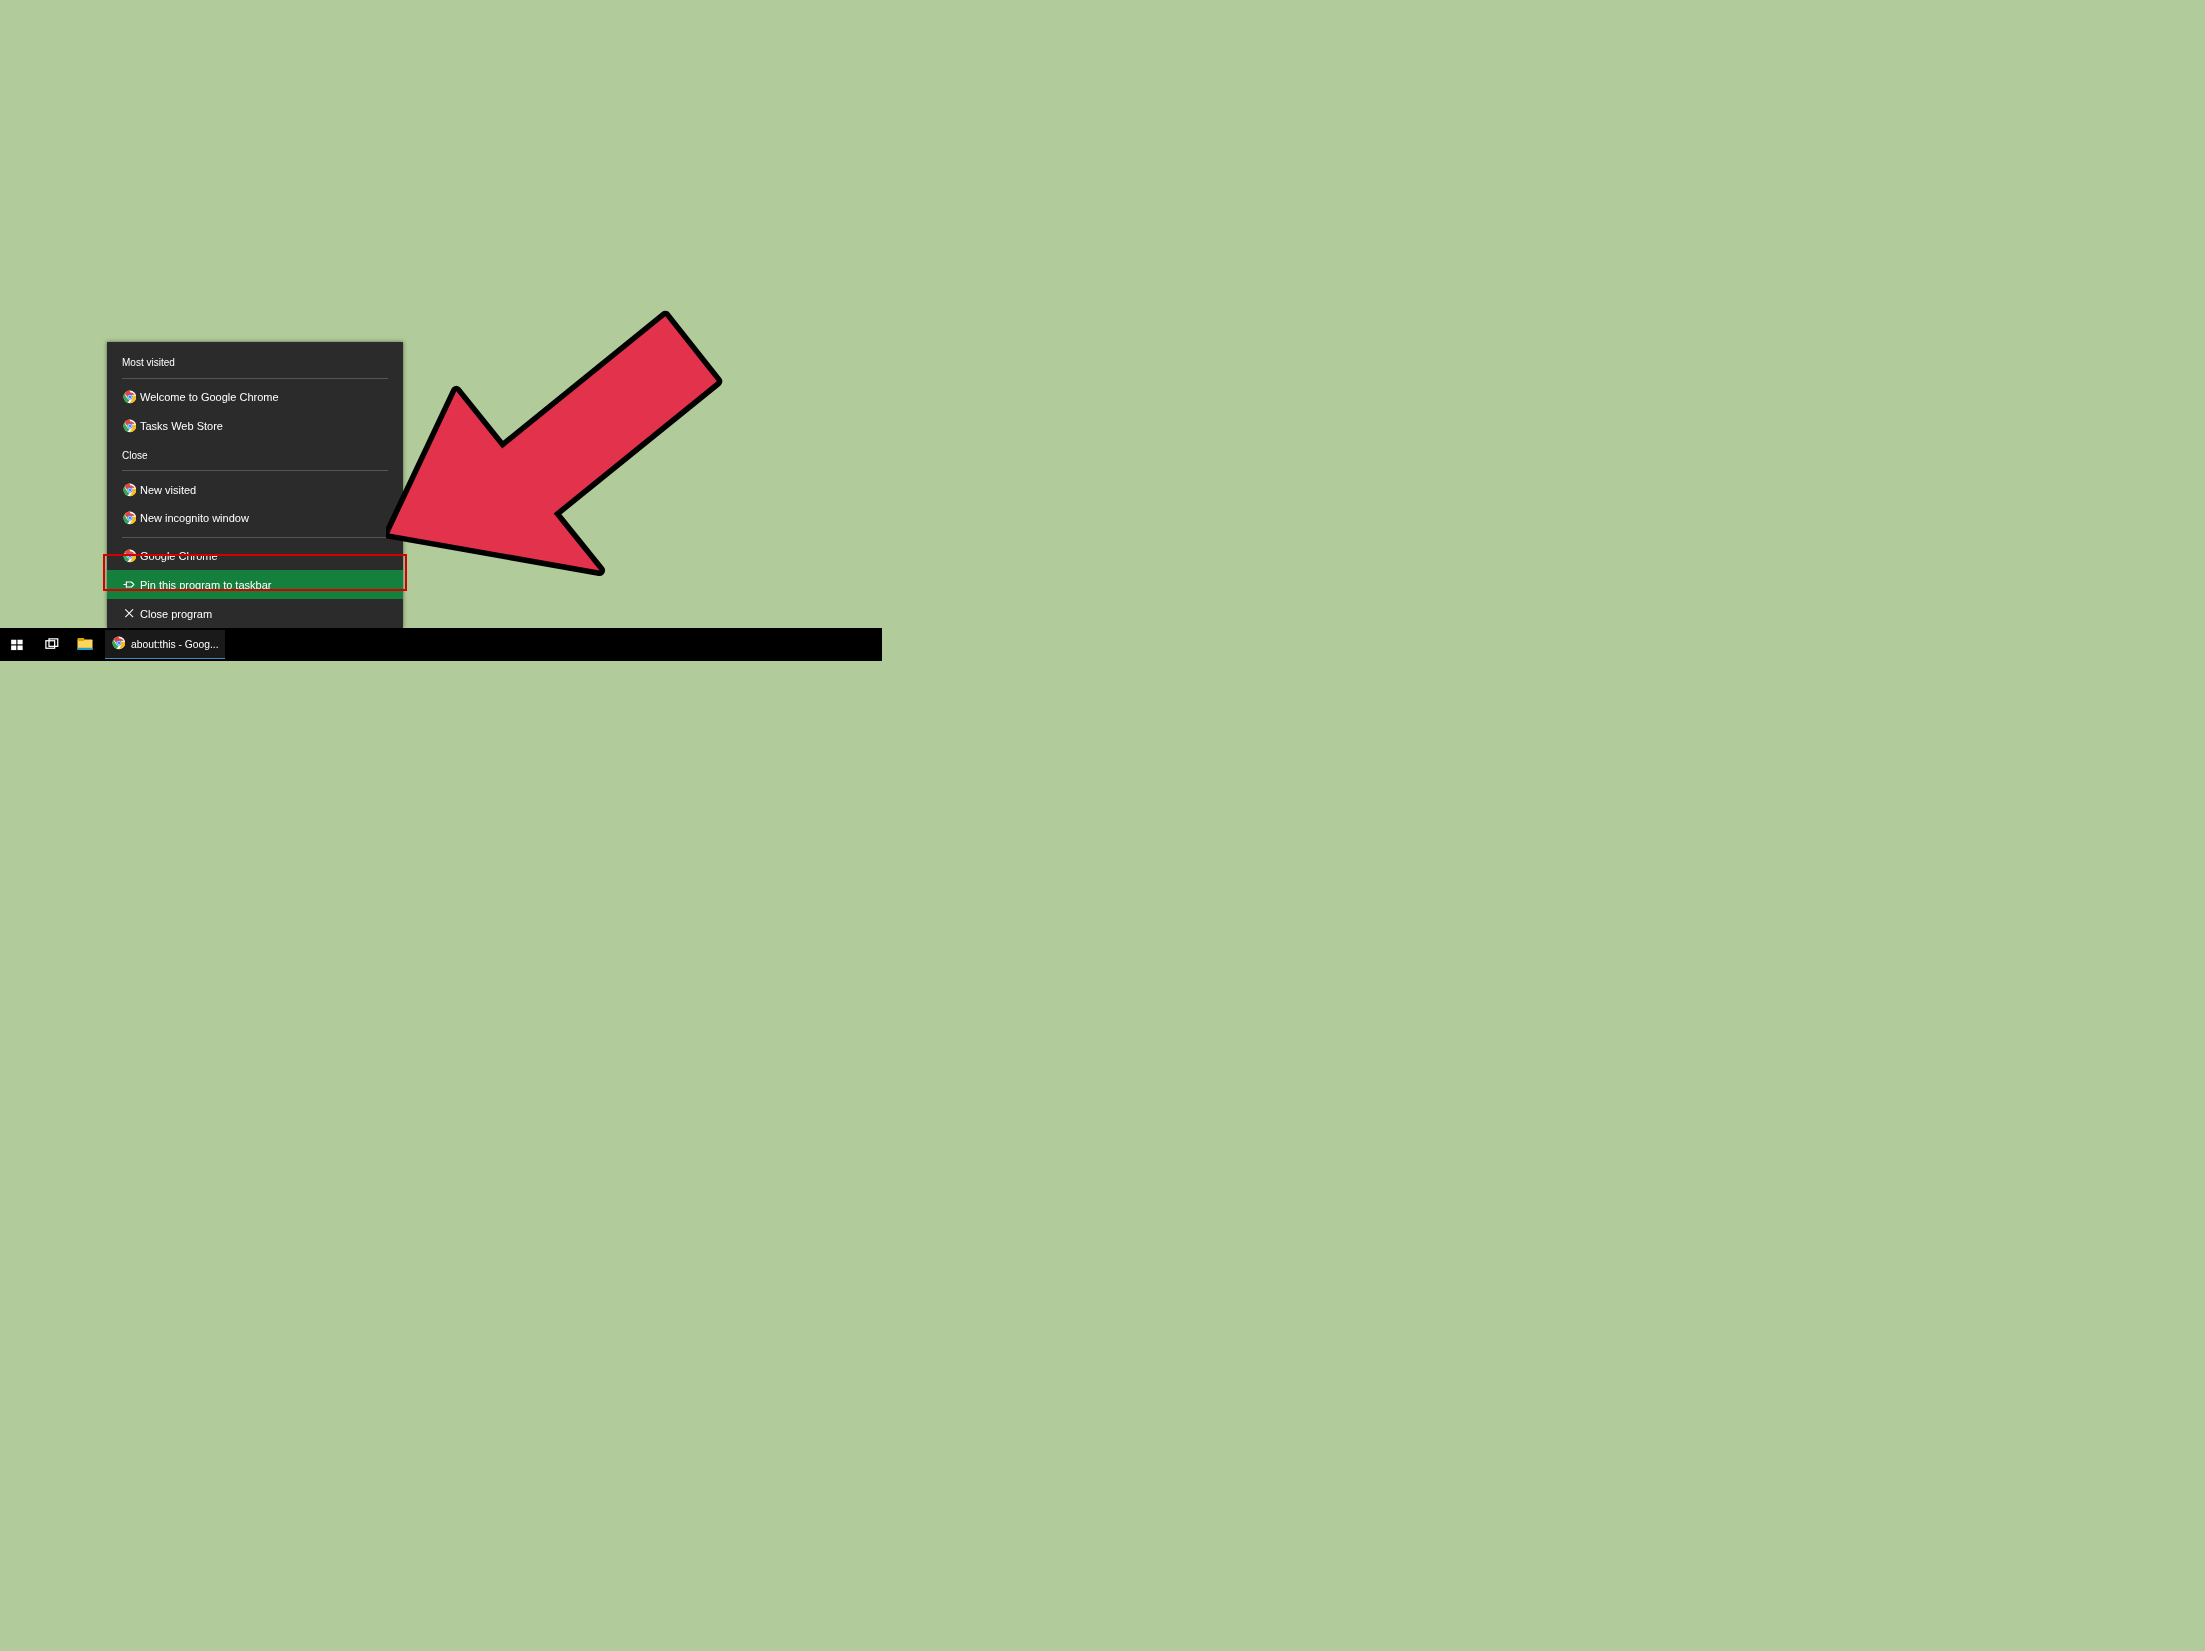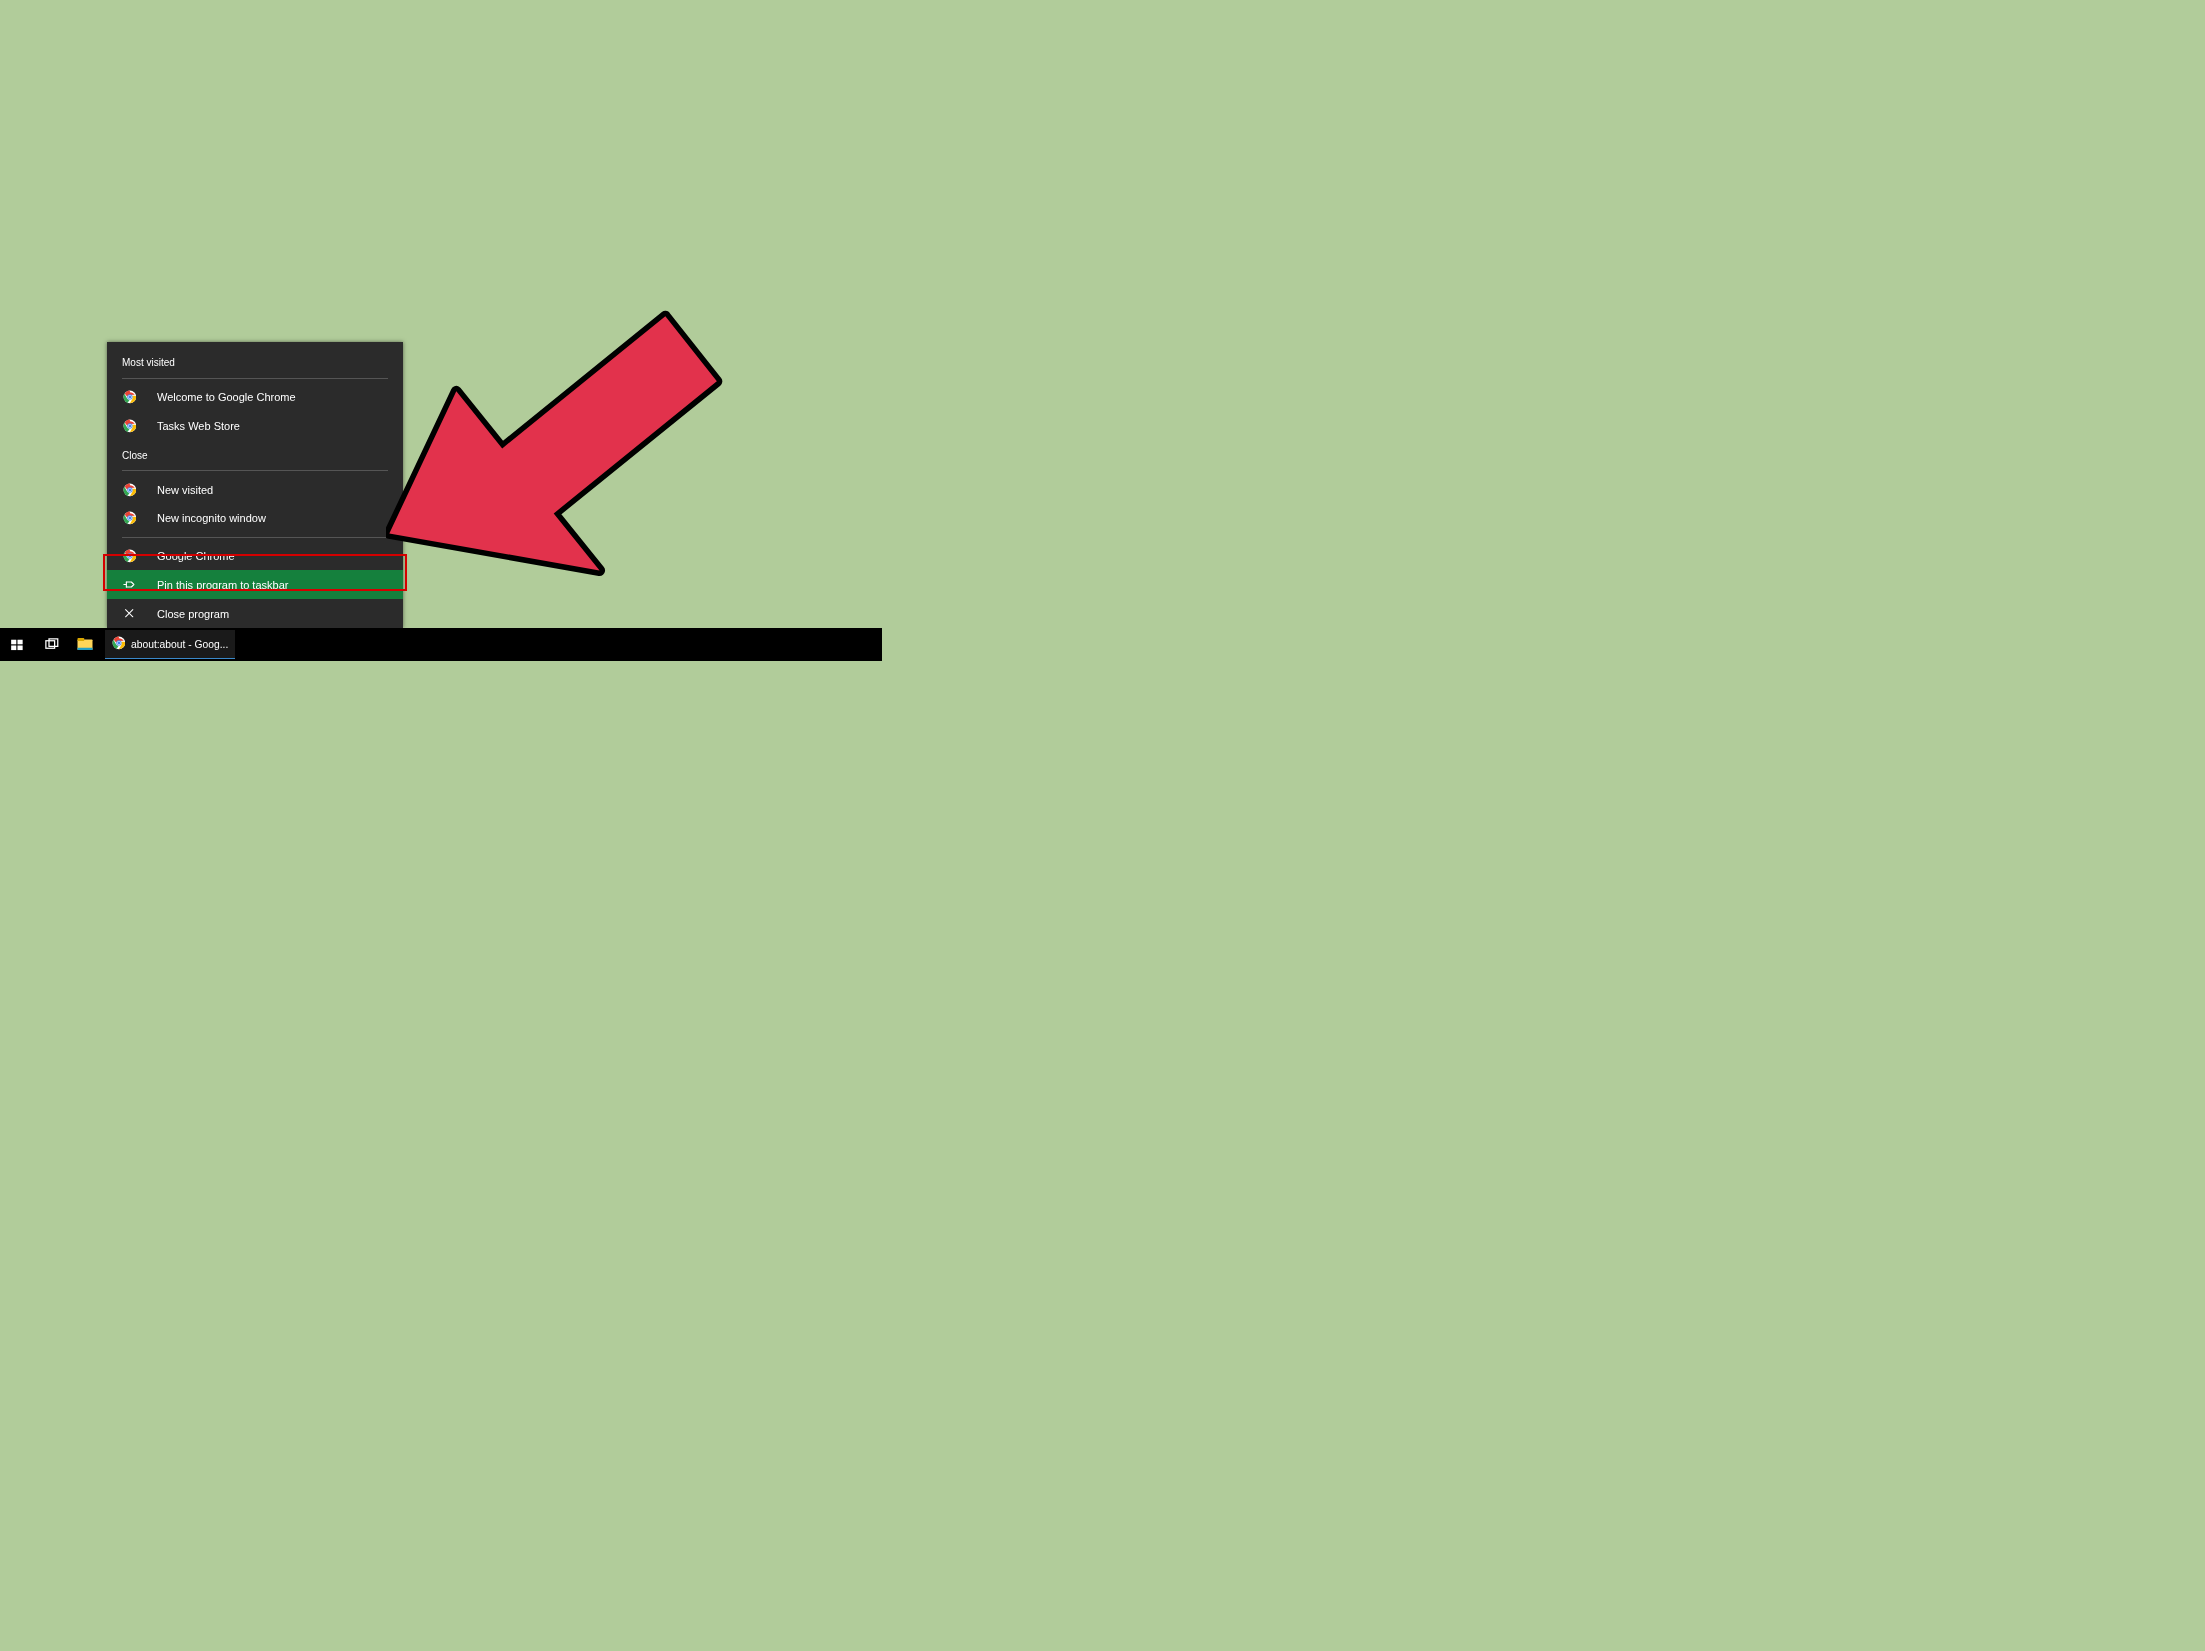"Welcome to Google Chrome" .jl-item { gap: 20px -> 3px }
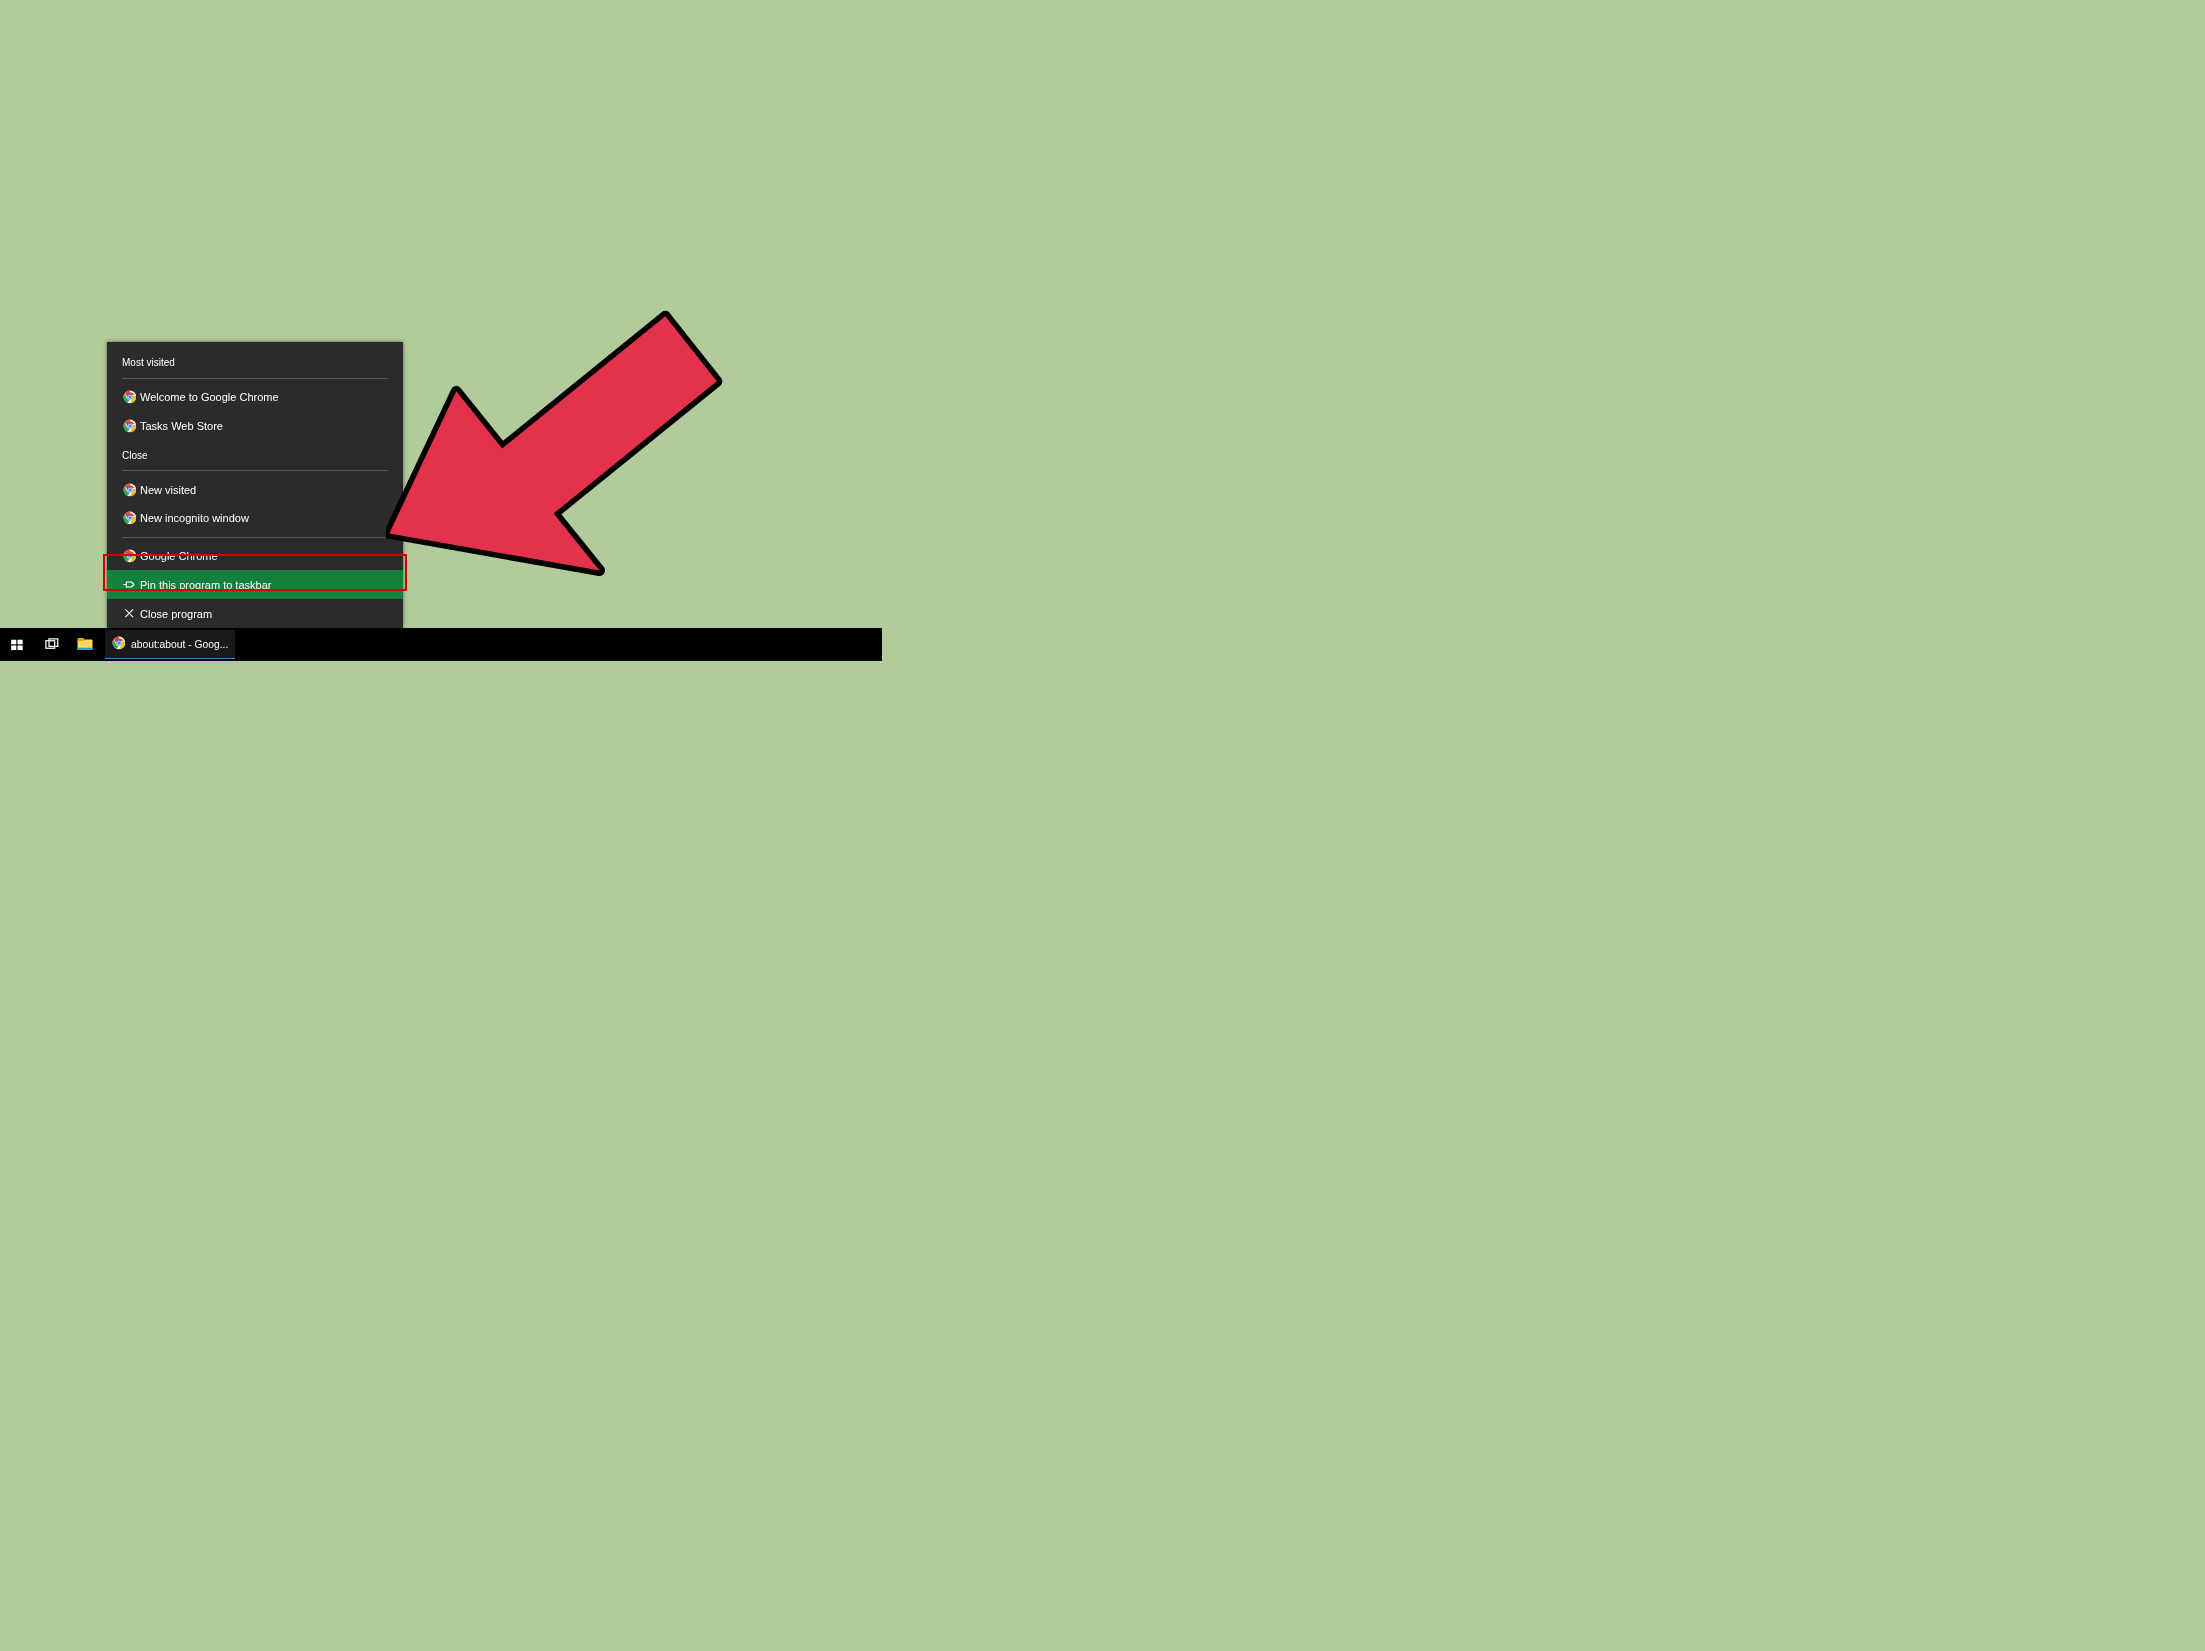"about:about - Goog..." span.label { text: about:about -> about:this }
